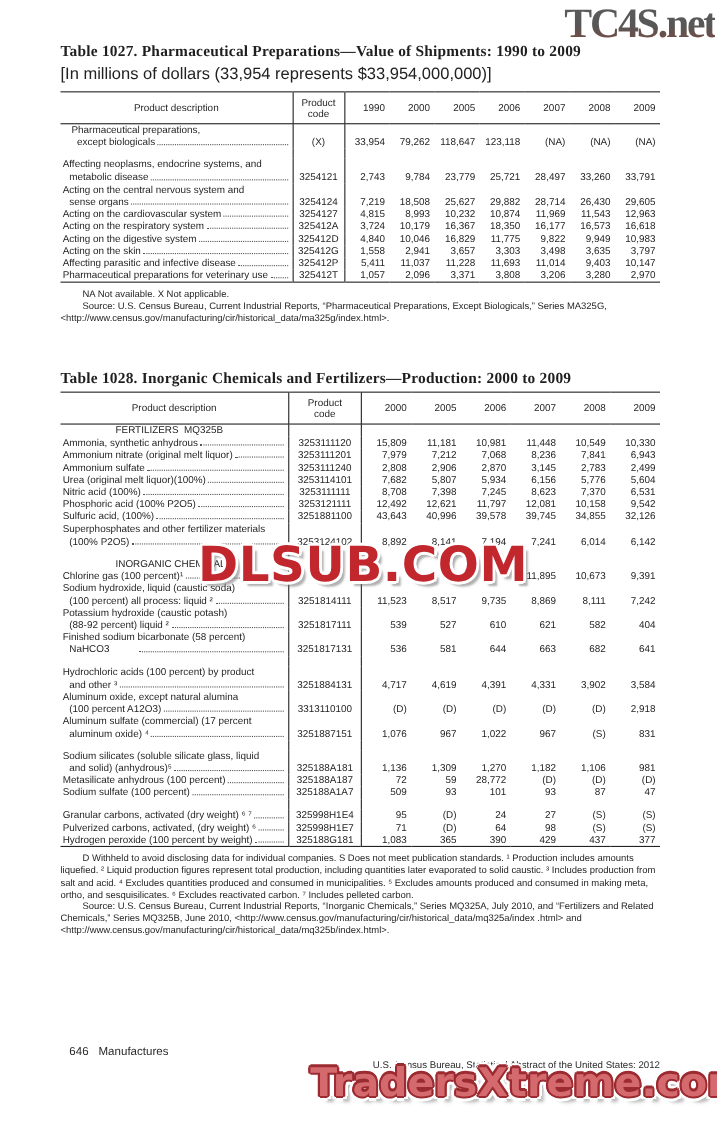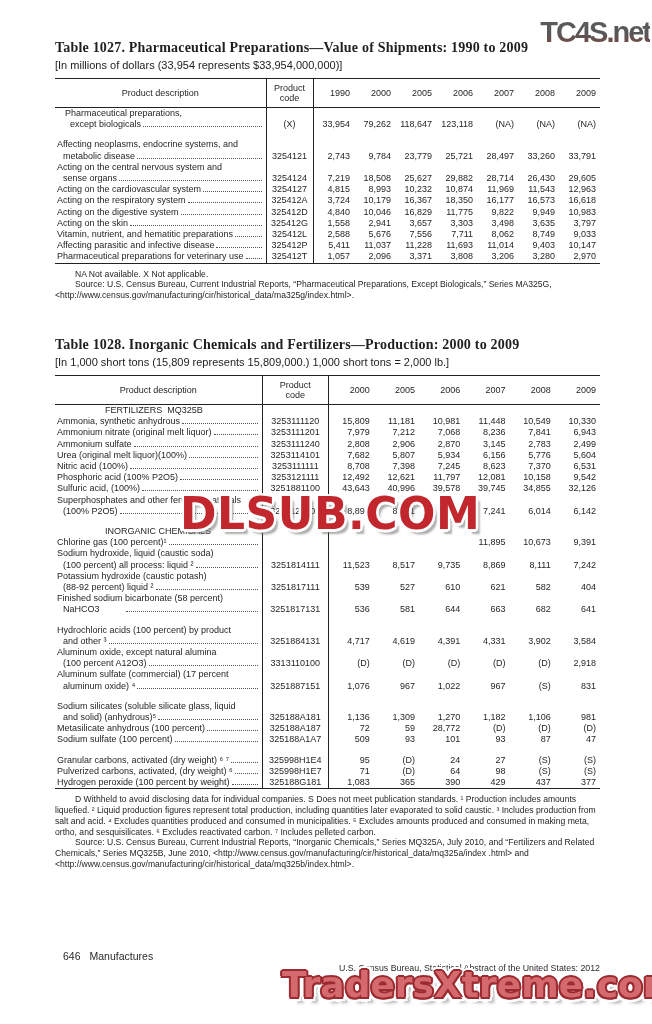"TC4S.net" .wm-tc4s { font-family: Liberation Sans, sans-serif -> Liberation Serif, serif; font-size: 29px -> 38px; top: 16px -> 0 }
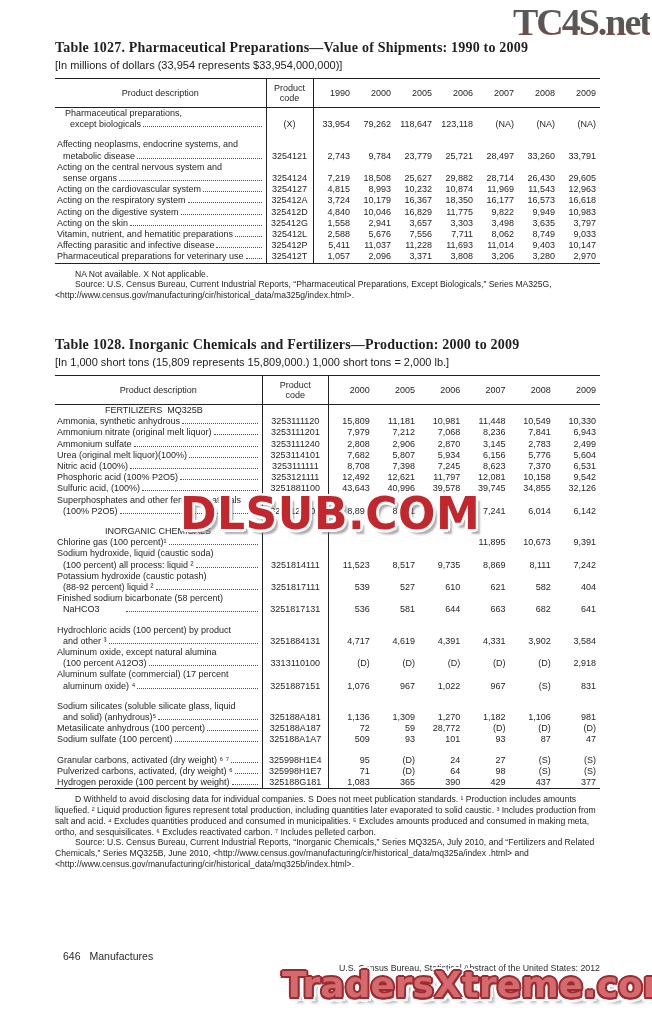"[In millions of dollars (33,954" .tbl-note { font-size: 11px -> 15px }
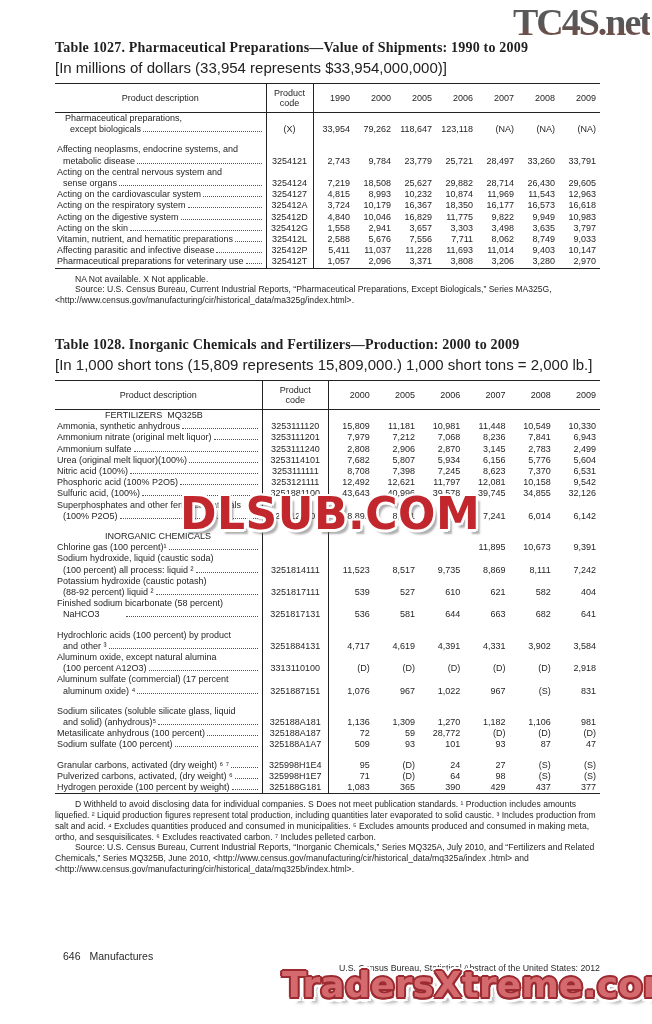"Vitamin, nutrient, and hematitic" tr { html: <tr> <td> <div> <span>Vitamin, nutrient, and hematitic preparations</span> <span></span> </div> </td> <td>325412L</td> <td>2,588</td> <td>5,676</td> <td>7,556</td> <td>7,711</td> <td>8,062</td> <td>8,749</td> <td>9,033</td> </tr> -> none }
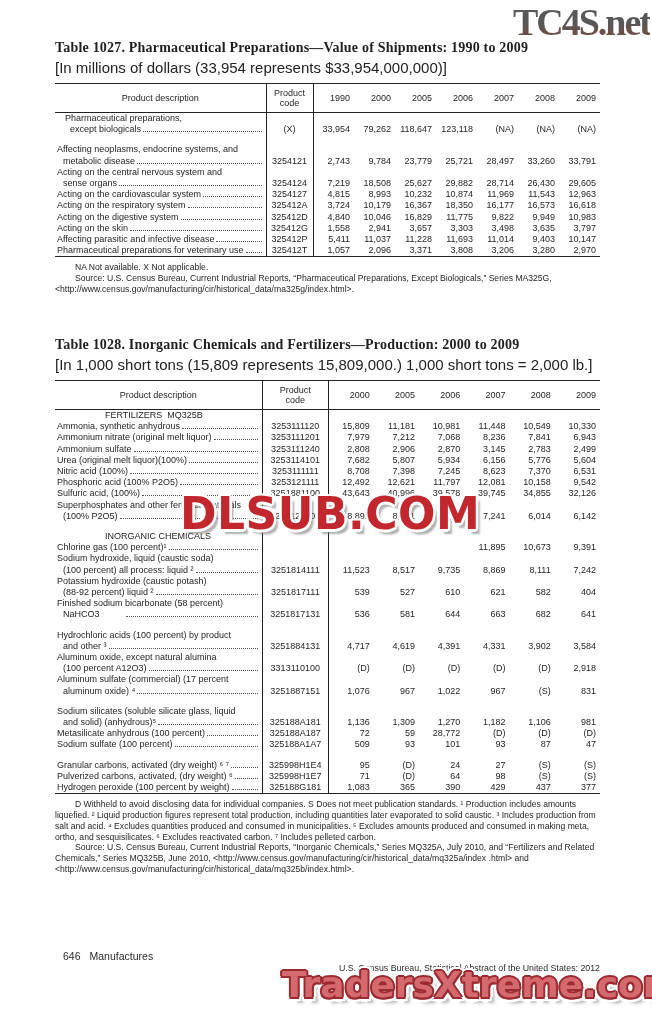"[In 1,000 short tons (15,809" div.tbl-note { html: <div>[In 1,000 short tons (15,809 represents 15,809,000.) 1,000 short tons = 2,000 lb.]</div> -> none }
